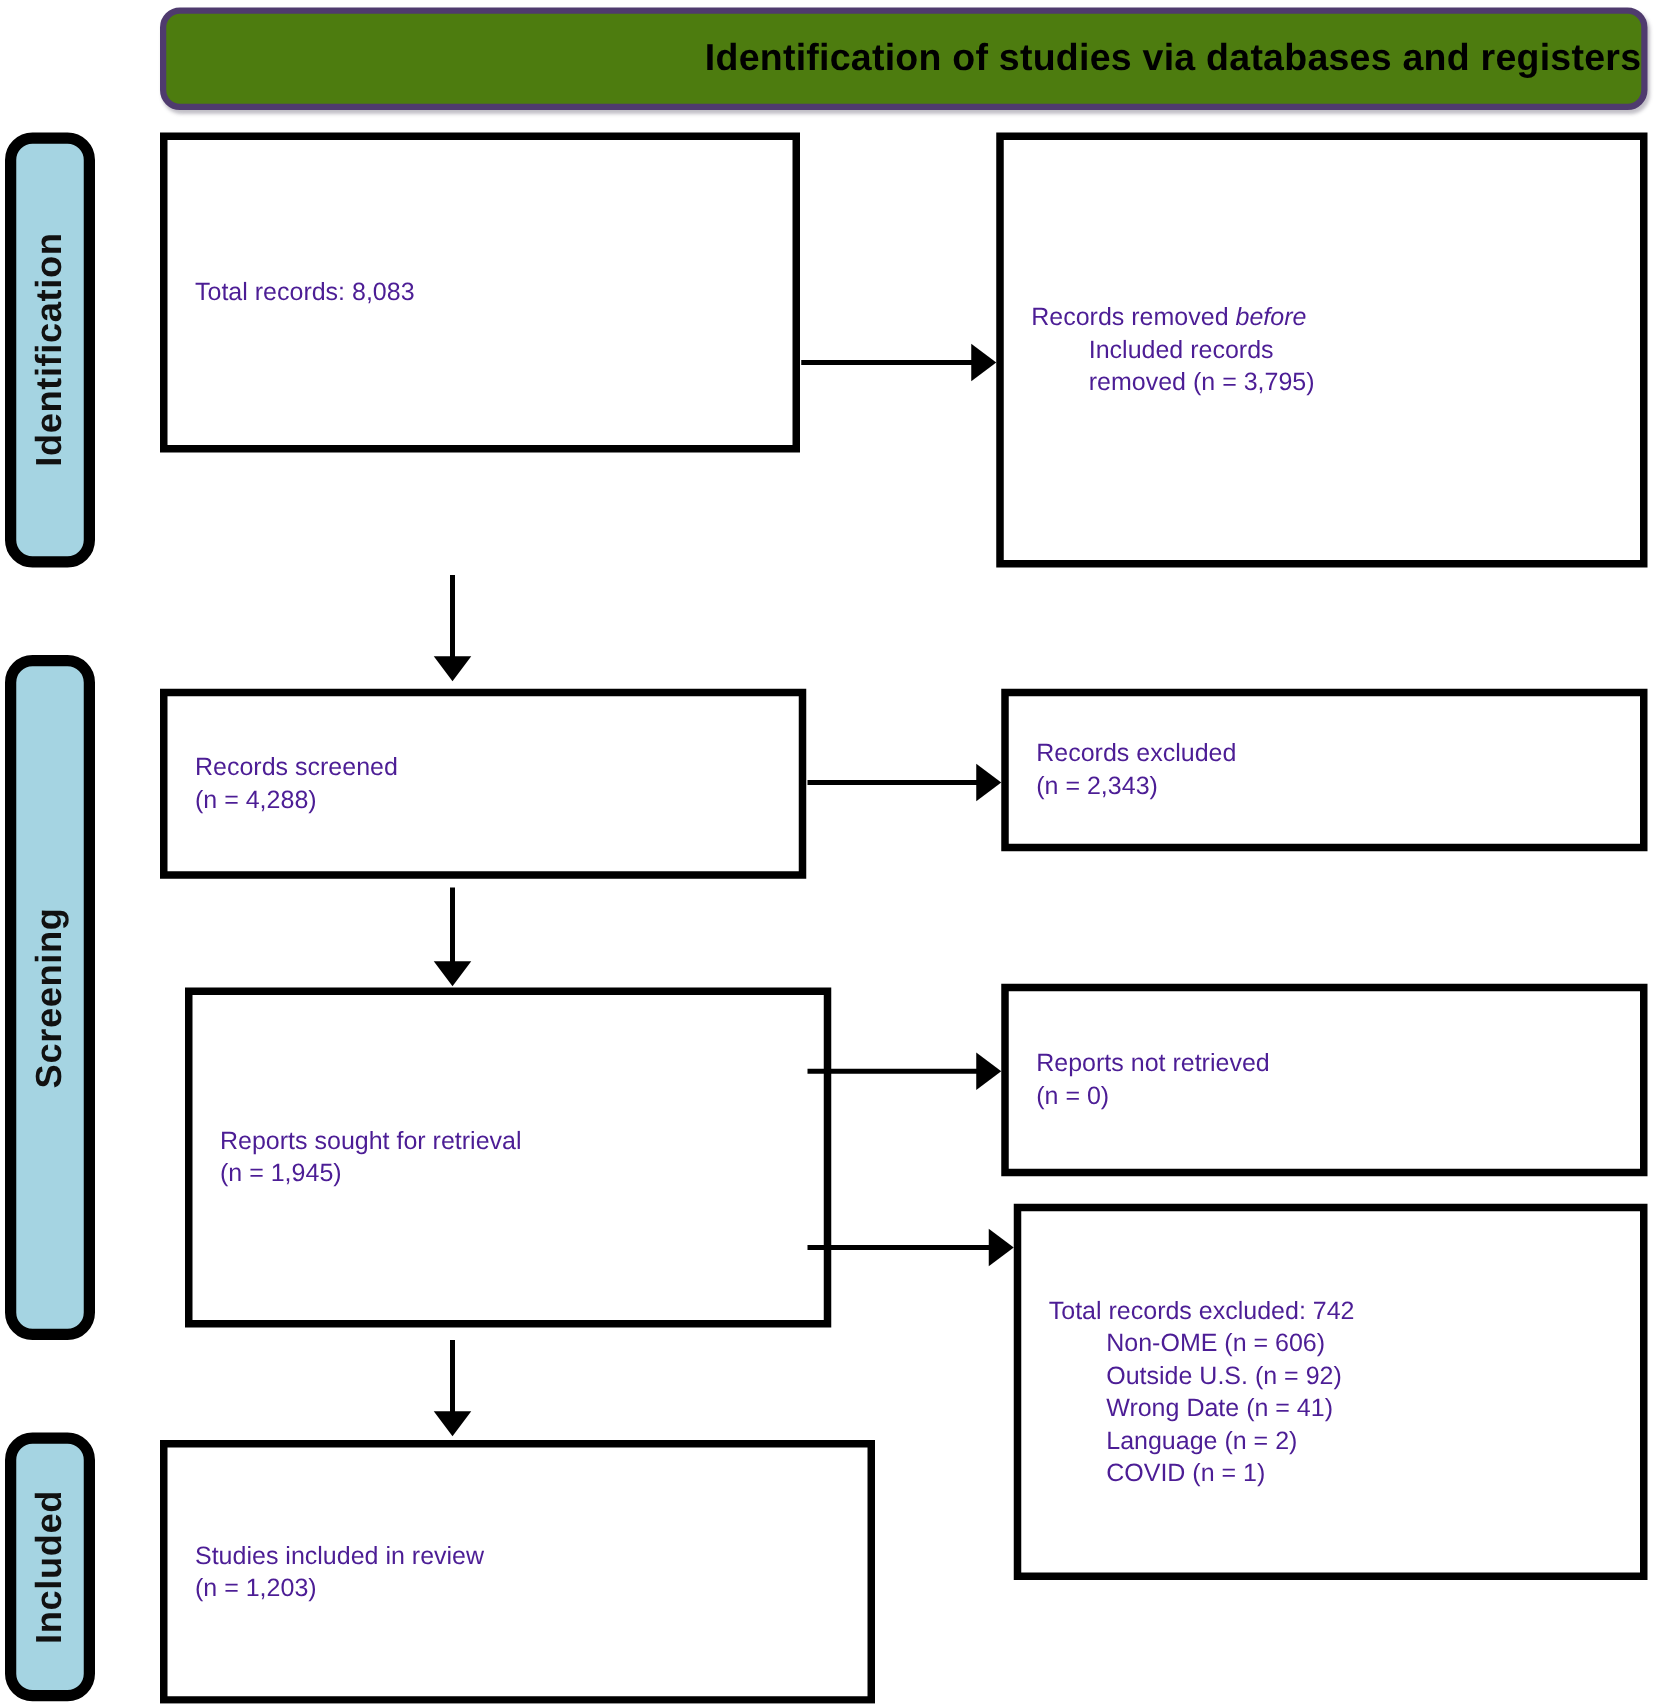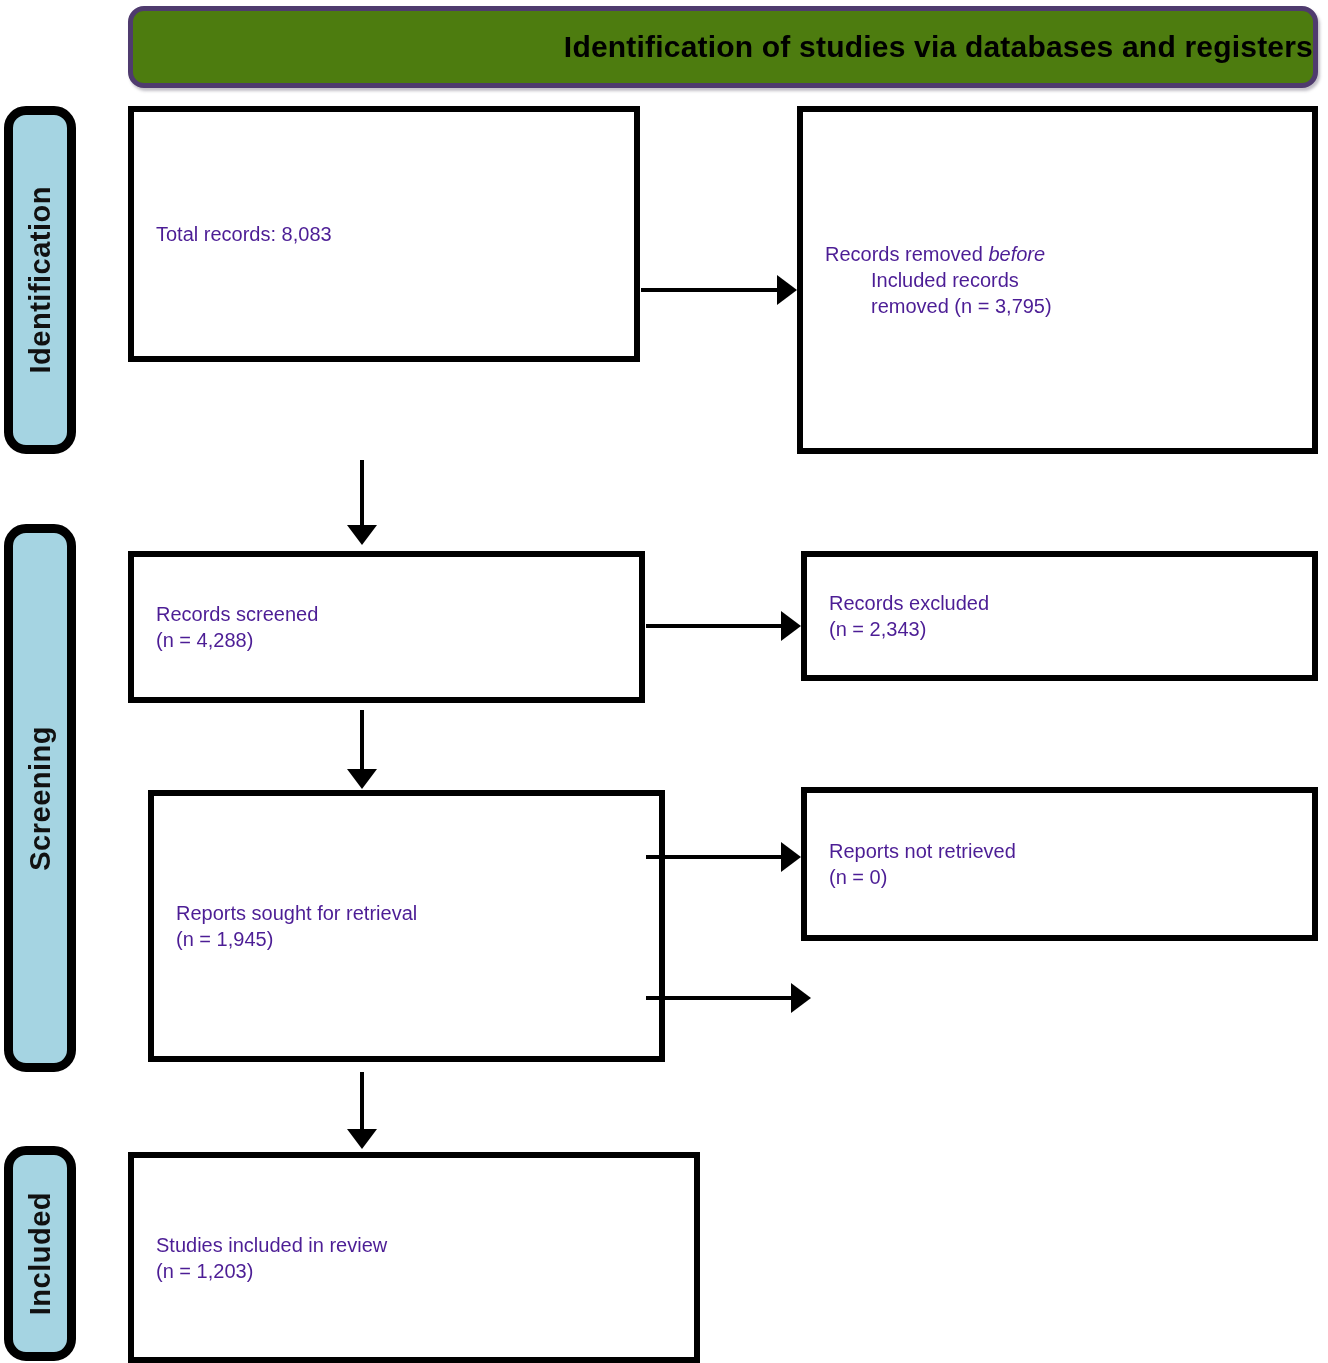"Total records excluded: 742" div.fbox { html: none -> <div> <div>Total records excluded: 742</div> <div>Non-OME (n = 606)</div> <div>Outside U.S. (n = 92)</div> <div>Wrong Date (n = 41)</div> <div>Language (n = 2)</div> <div>COVID (n = 1)</div> </div> }
